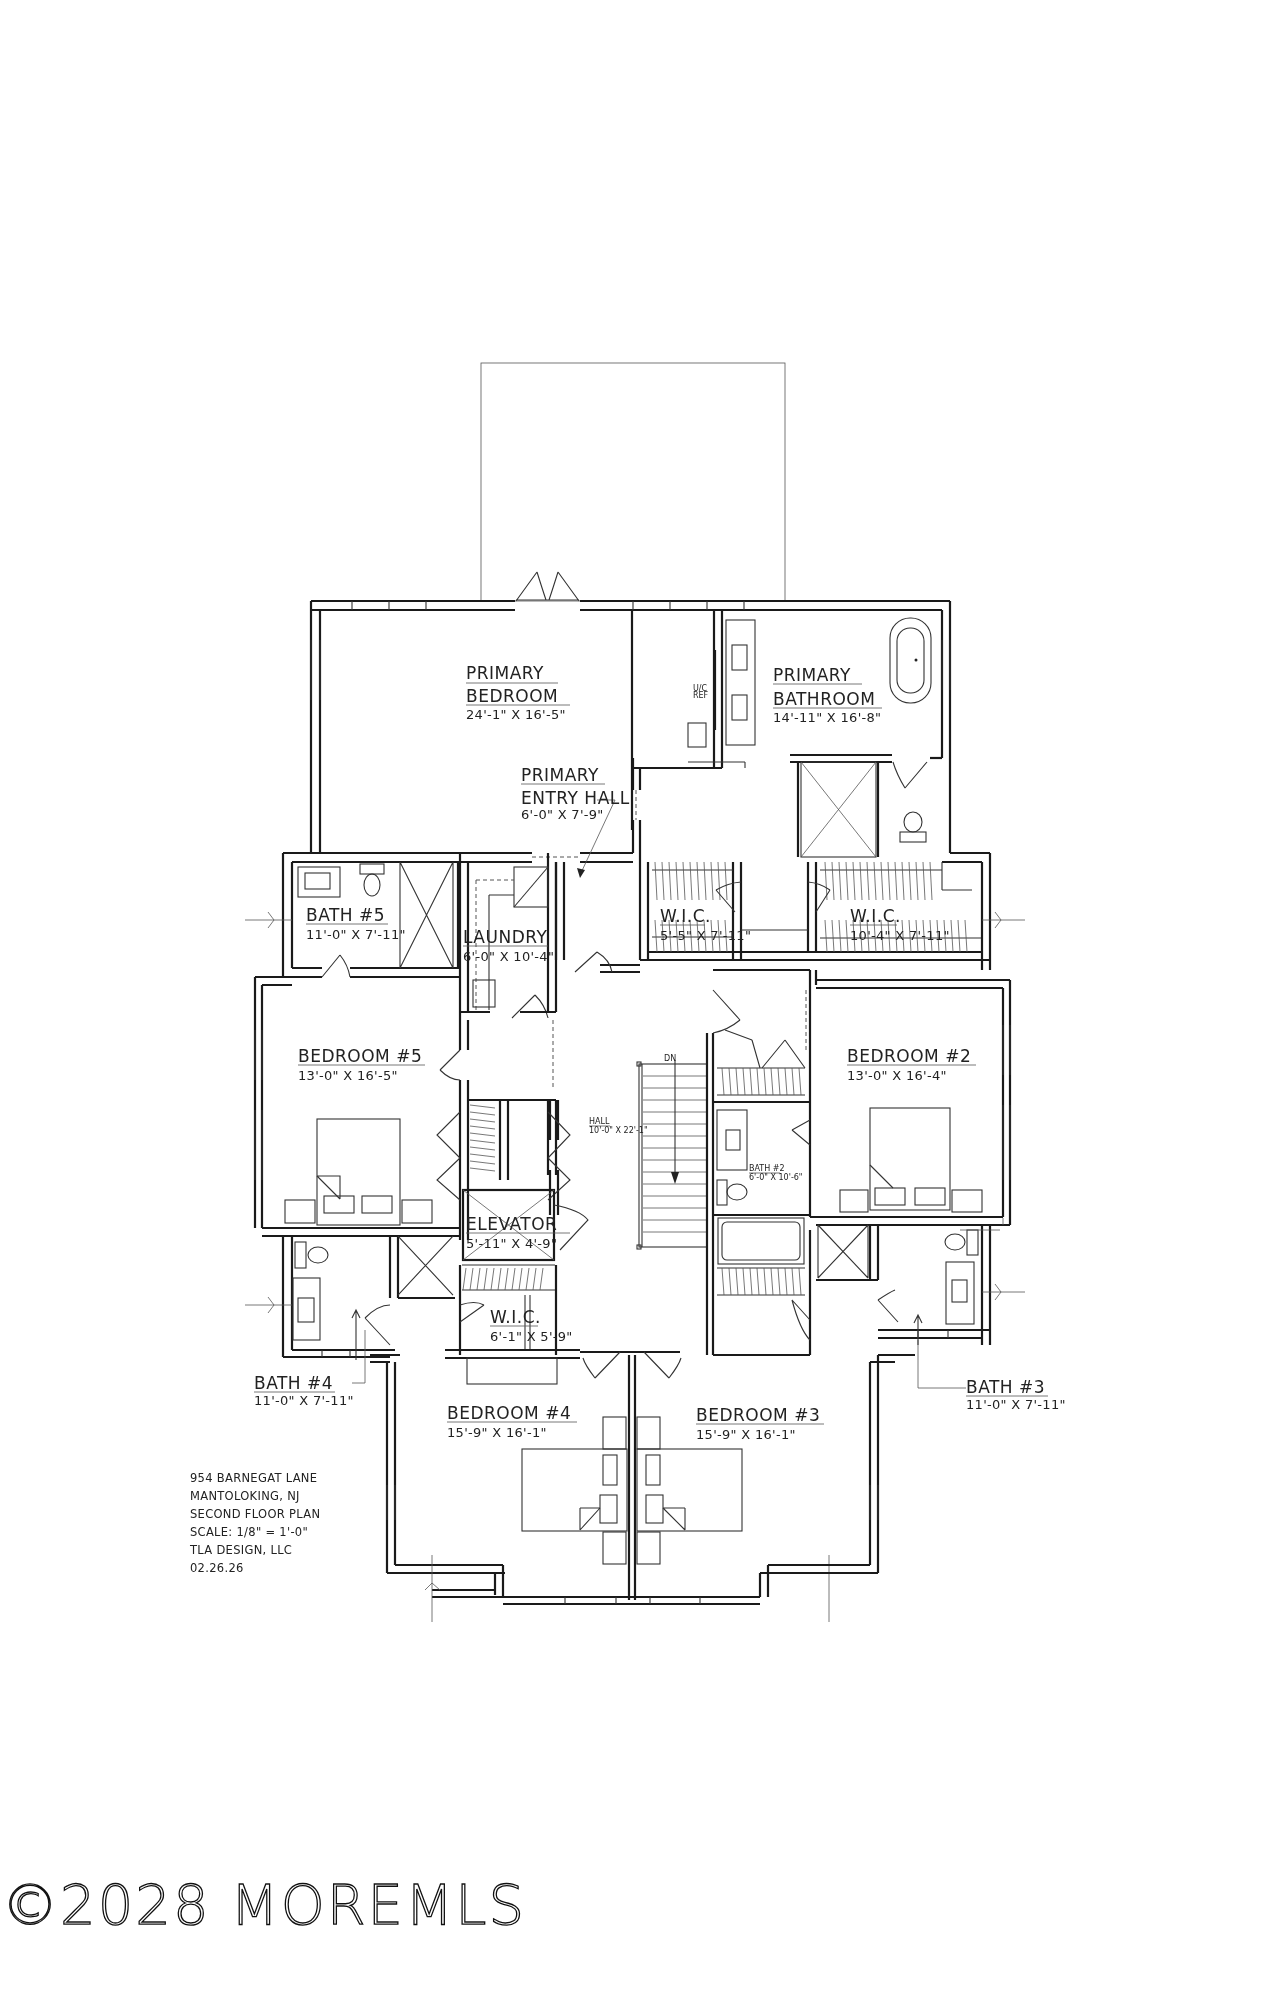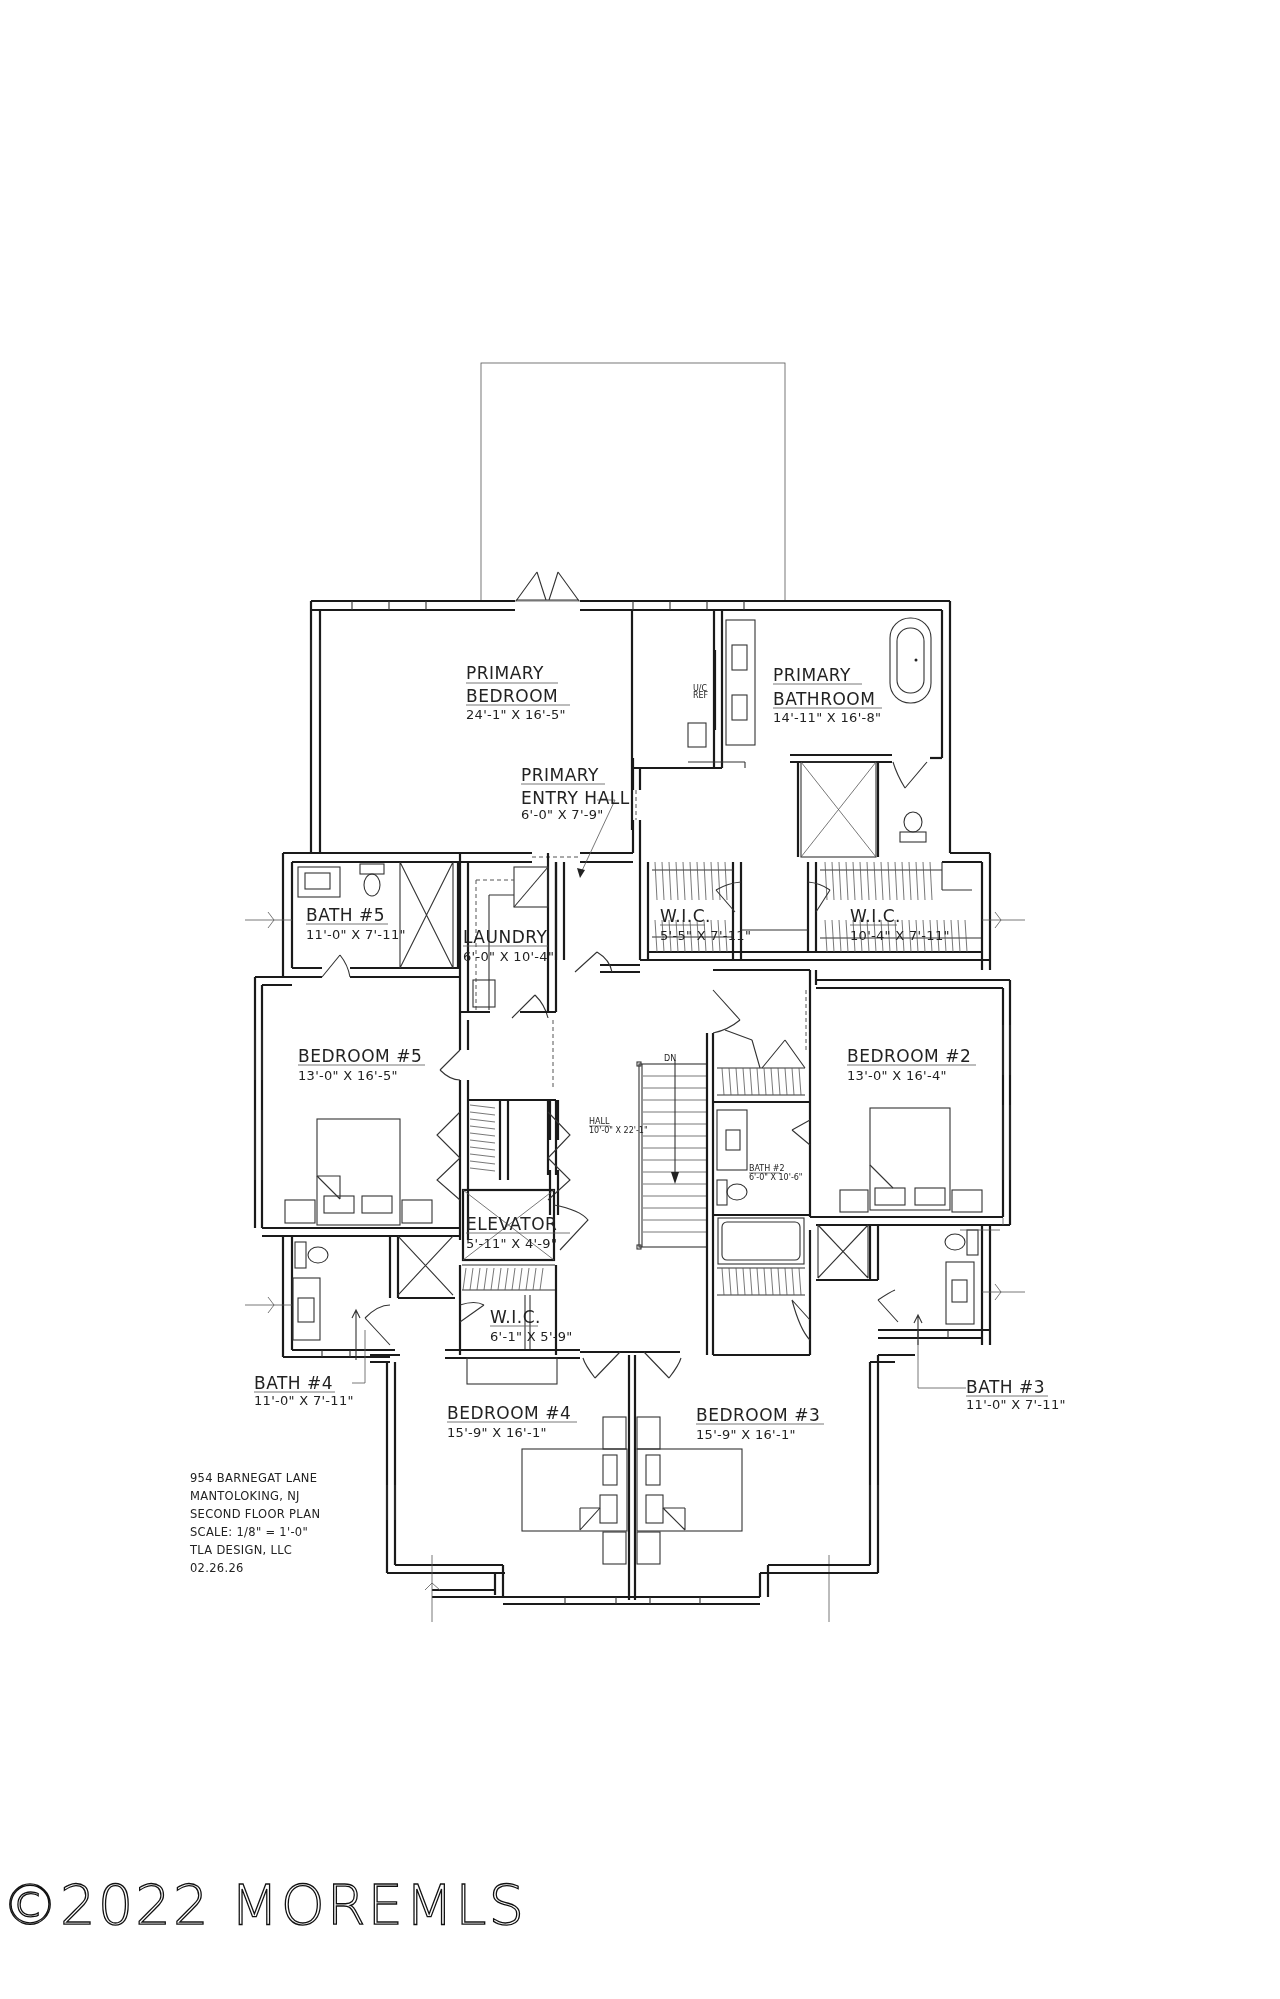"©2022 MOREMLS" div.wm { text: 2022 -> 2028 }
